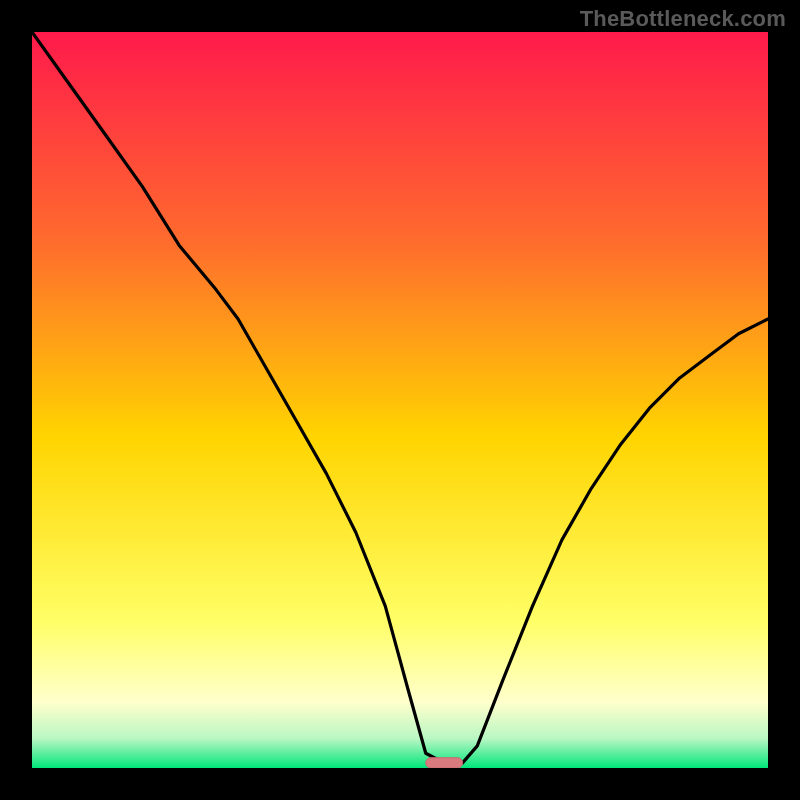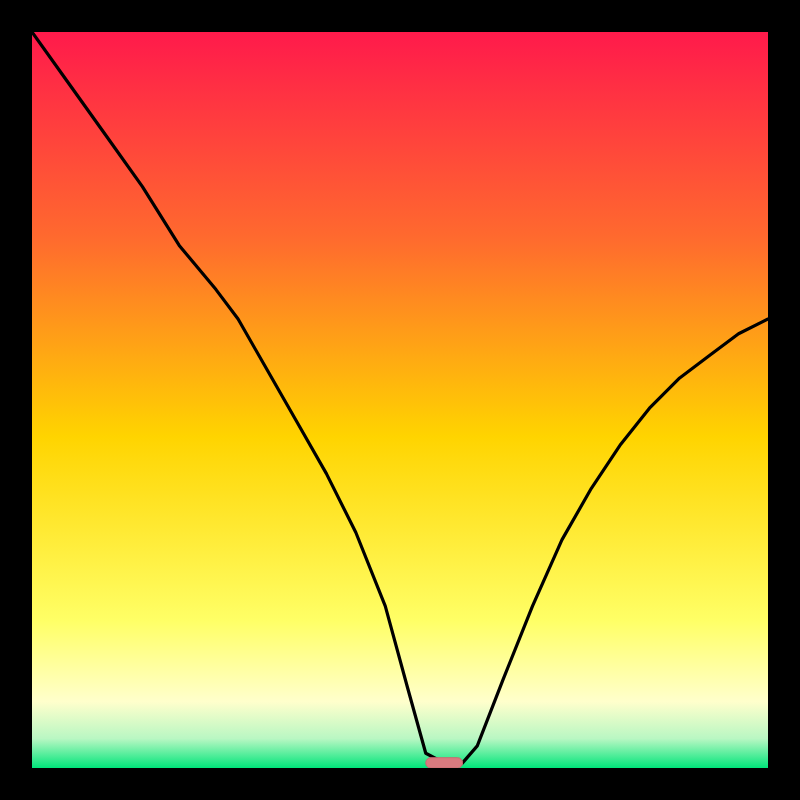"TheBottleneck.com" div.watermark { html: none -> <div>TheBottleneck.com</div> }
